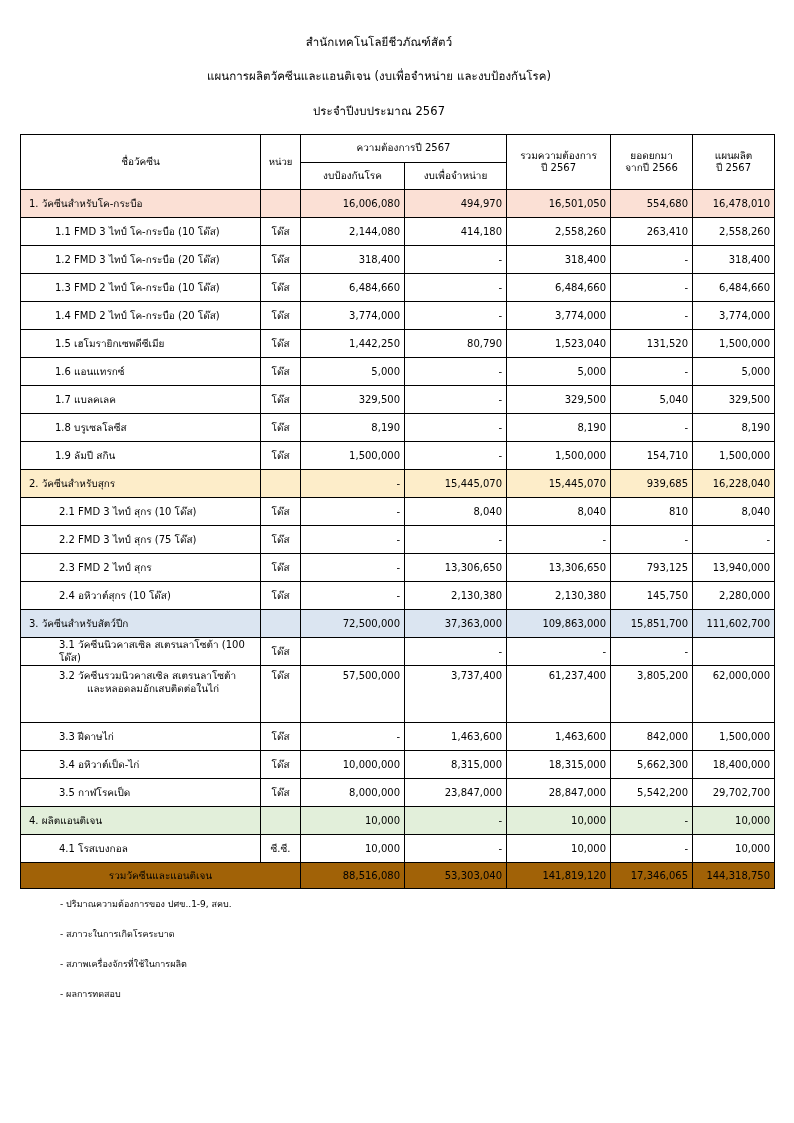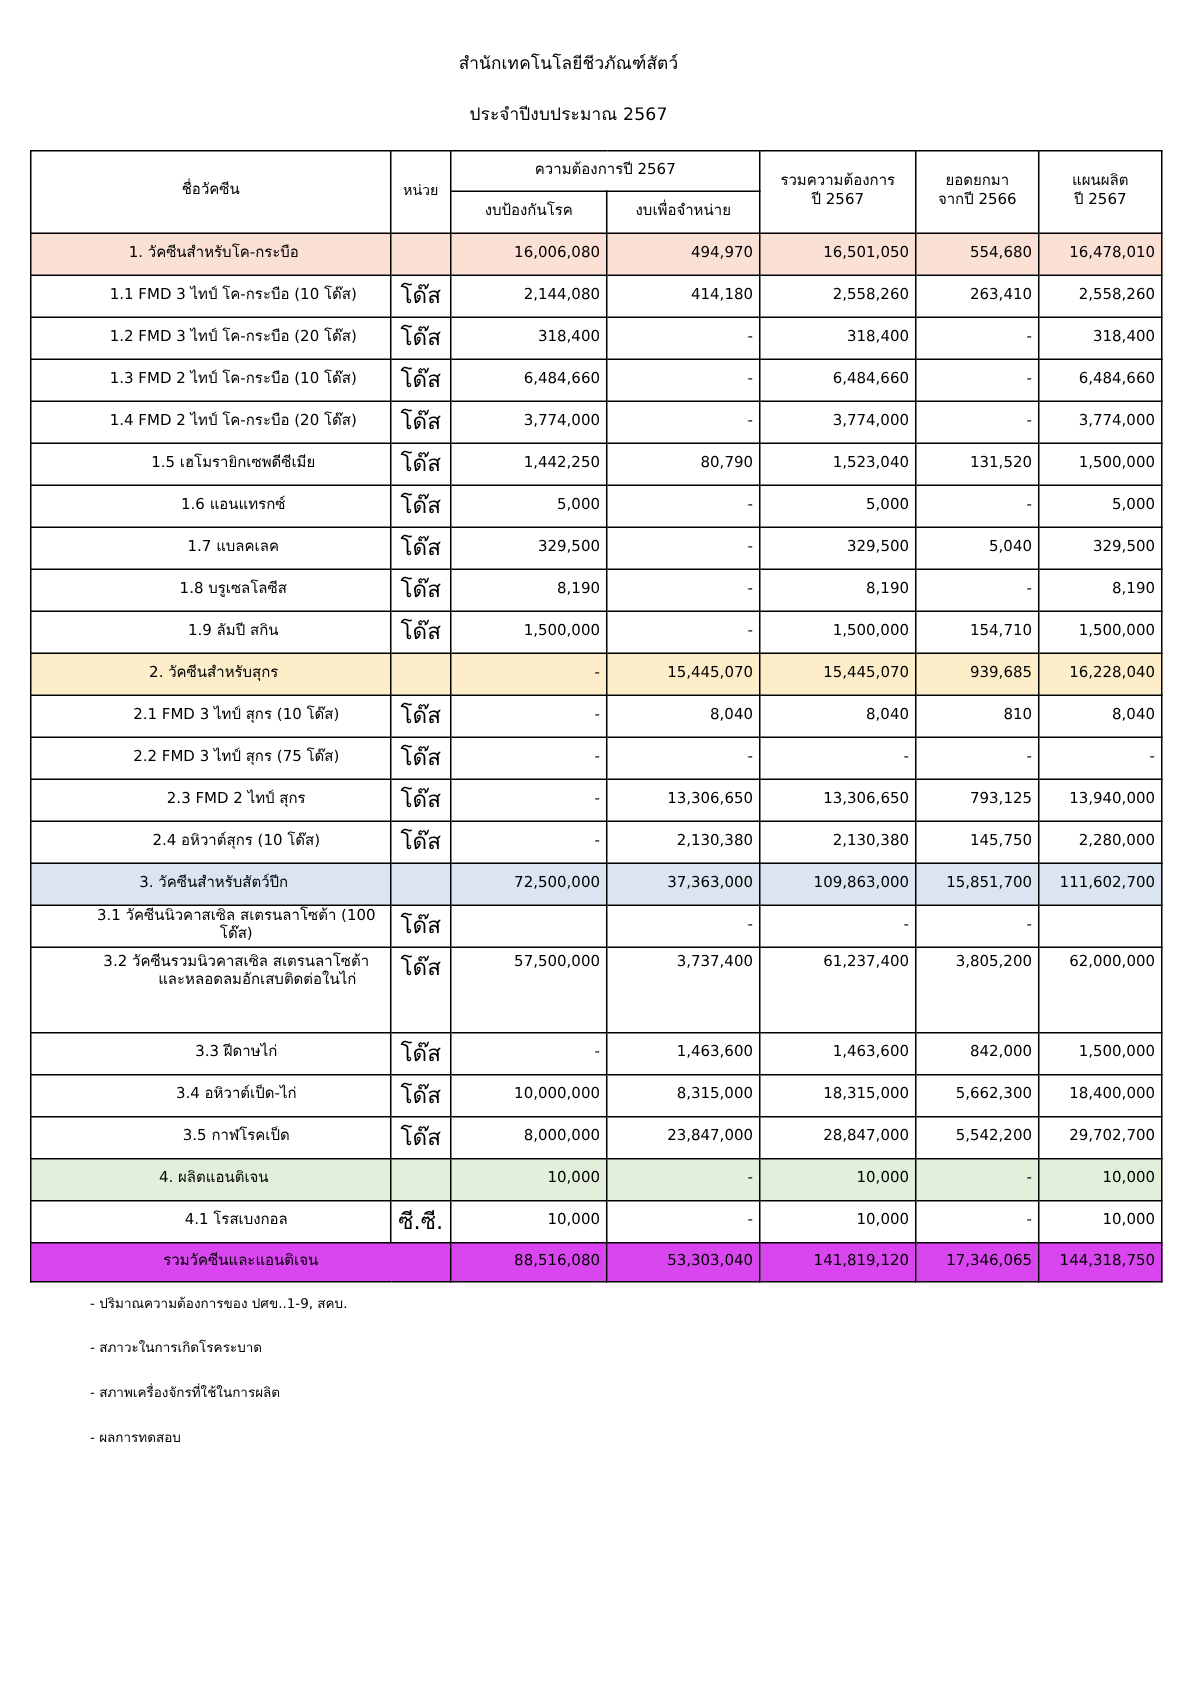"แผนการผลิตวัคซีนและแอนติเจน" div.title-line { html: none -> <div>แผนการผลิตวัคซีนและแอนติเจน (งบเพื่อจำหน่าย และงบป้องกันโรค)</div> }
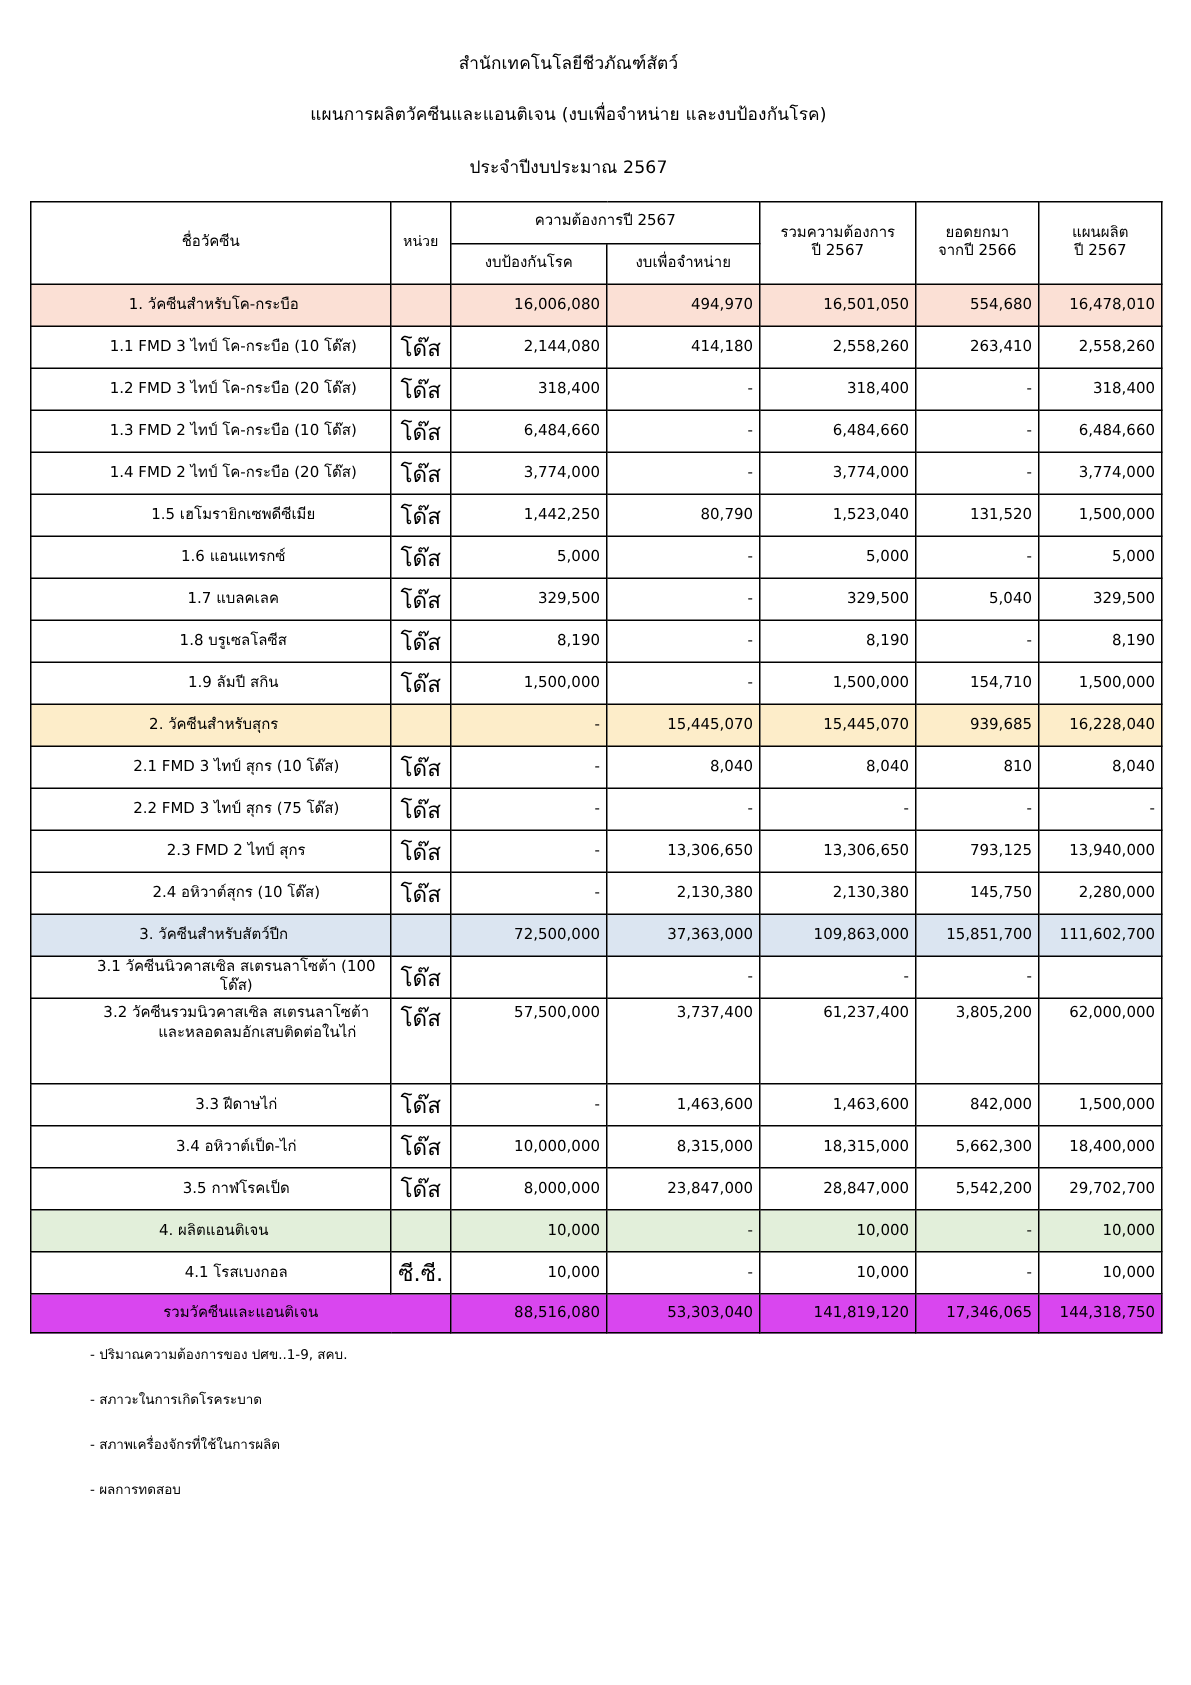"1. วัคซีนสำหรับโค-กระบือ" td.name { text-align: center -> left }
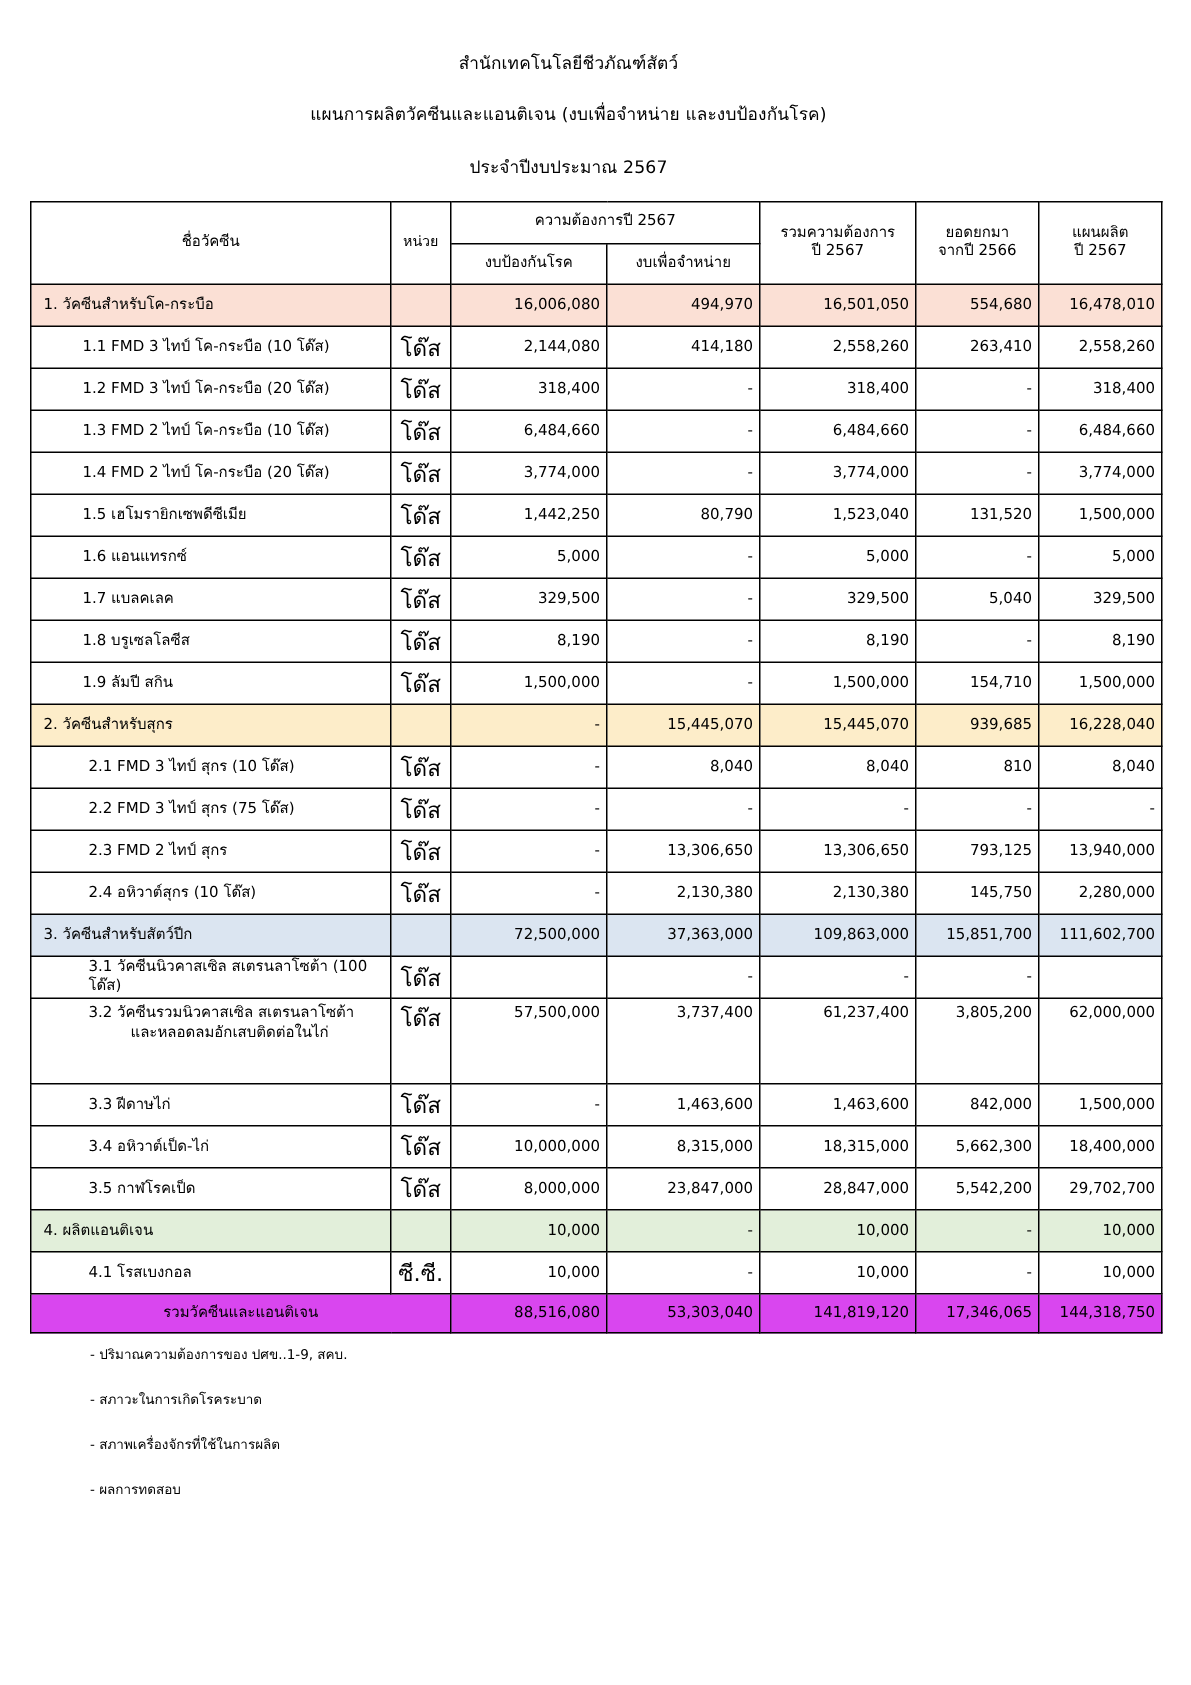"โด๊ส" td.unit { font-size: 15px -> 10px }
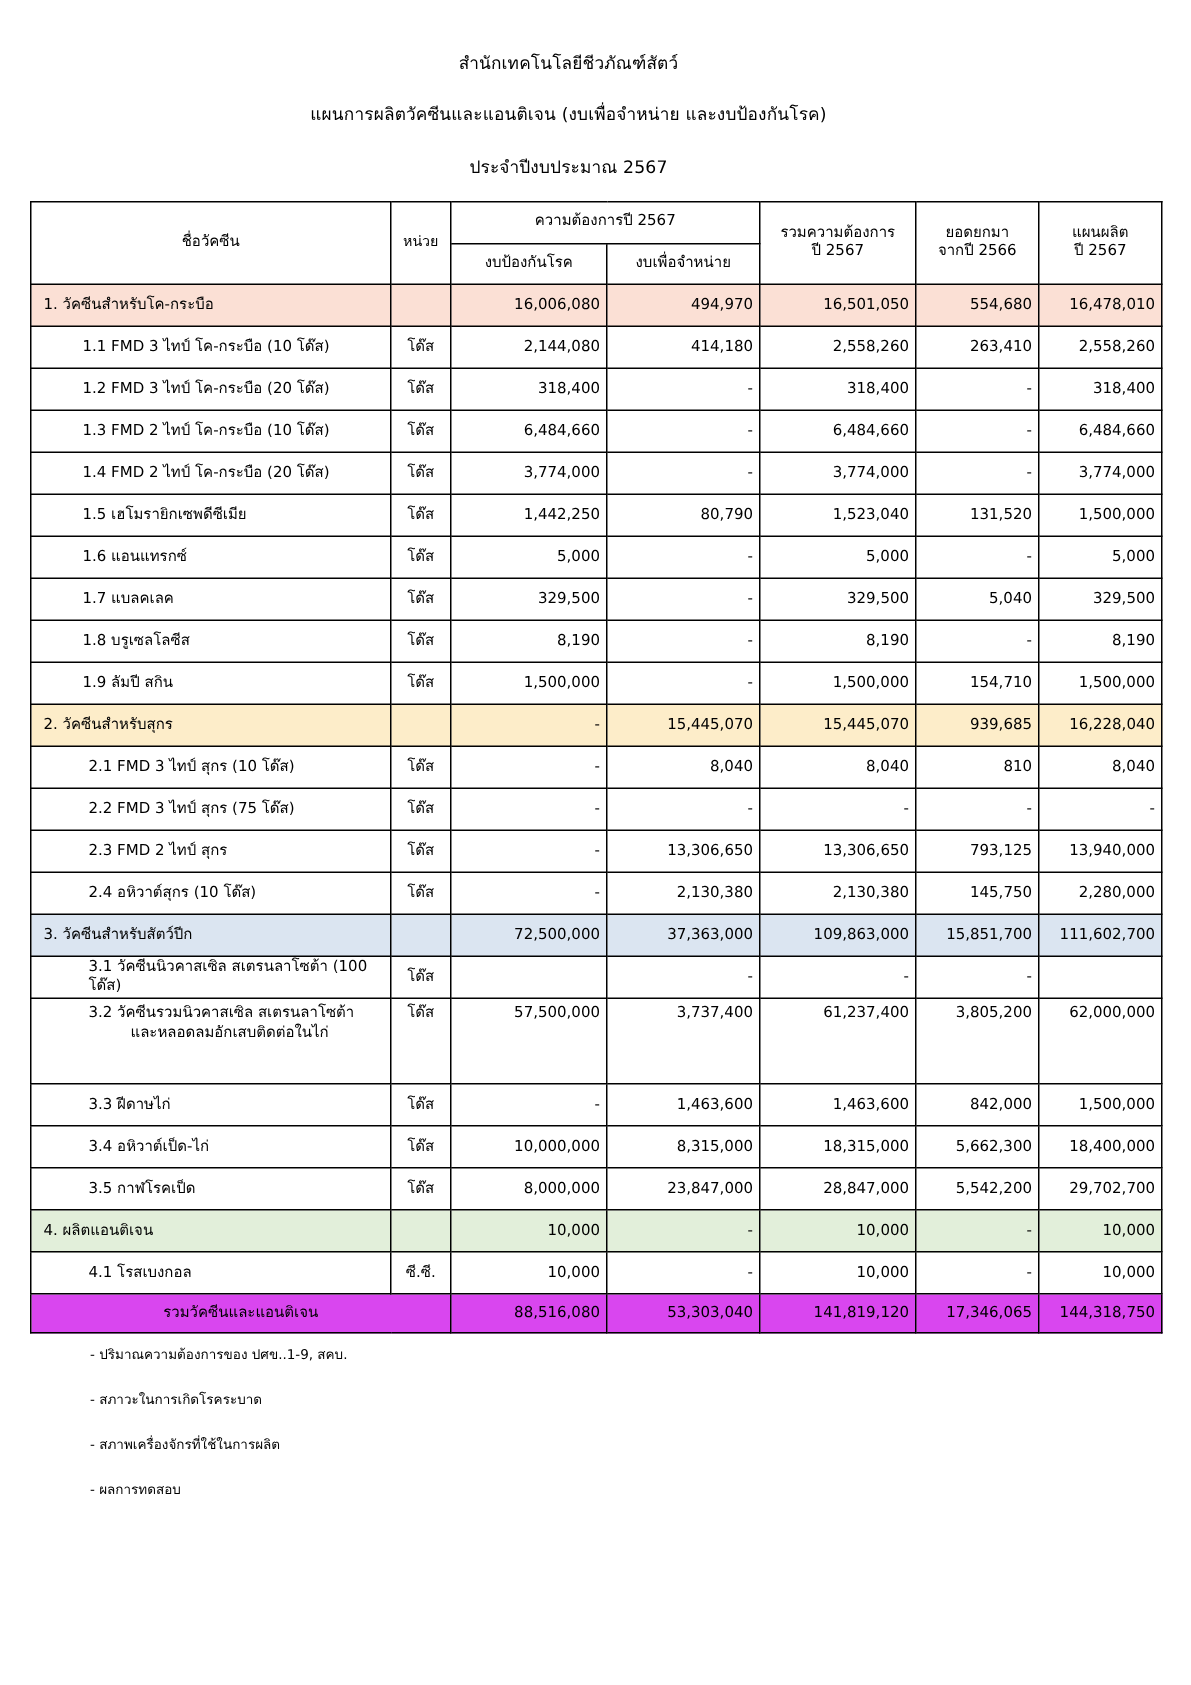"รวมวัคซีนและแอนติเจน" tr.total-row td { background: #d946ef -> #a16207 }
